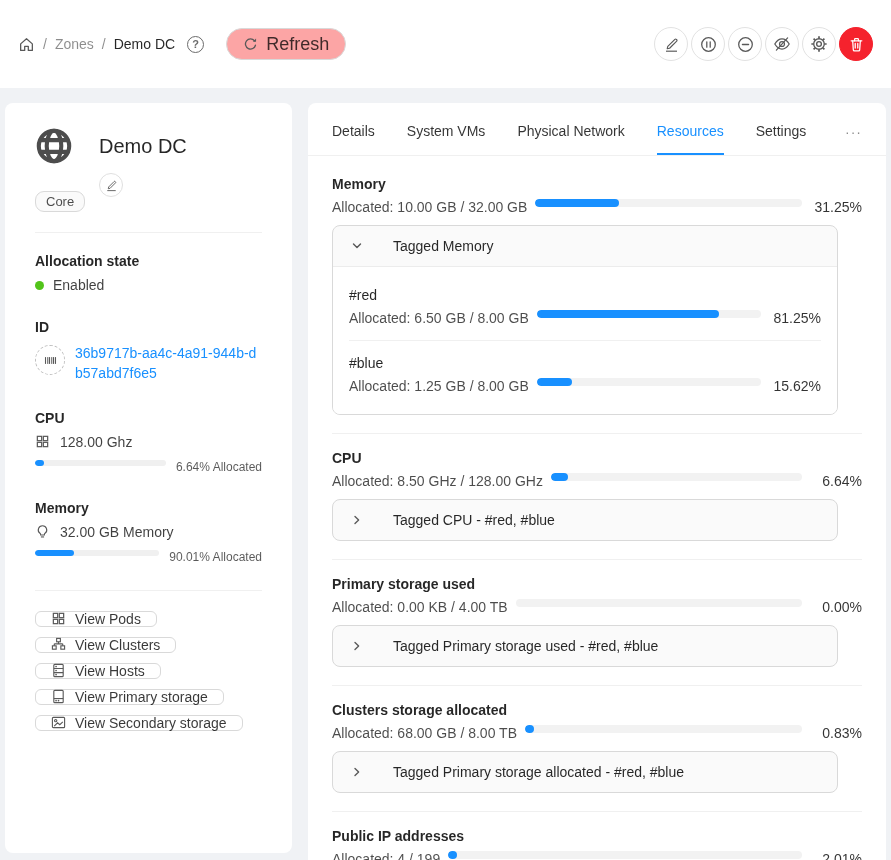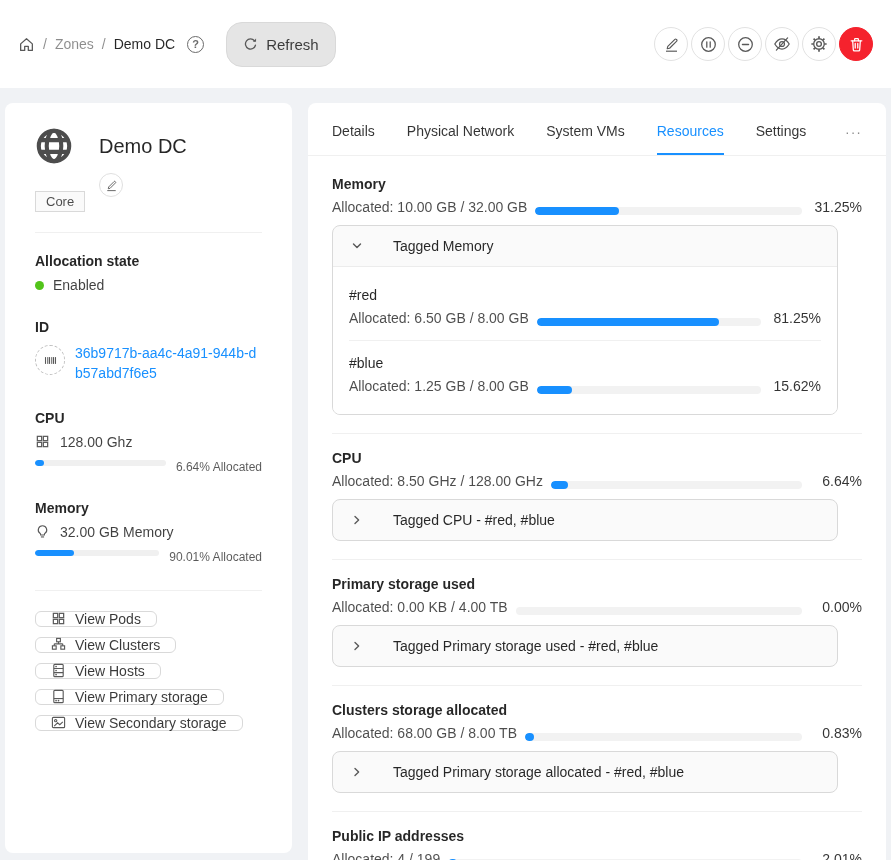"Refresh" .refresh-btn { background: #e5e5e5 -> #fca5a5; font-size: 15px -> 18px; height: 45px -> 32px }
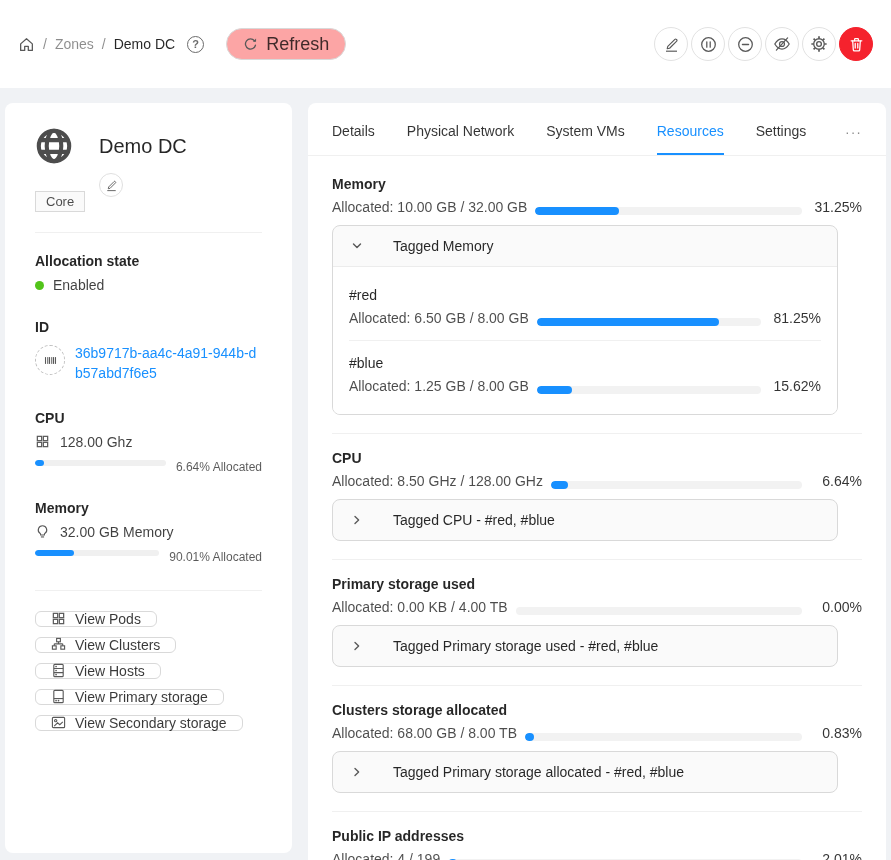"Physical Network" div.tab { order: before "System VMs" -> after "System VMs" }
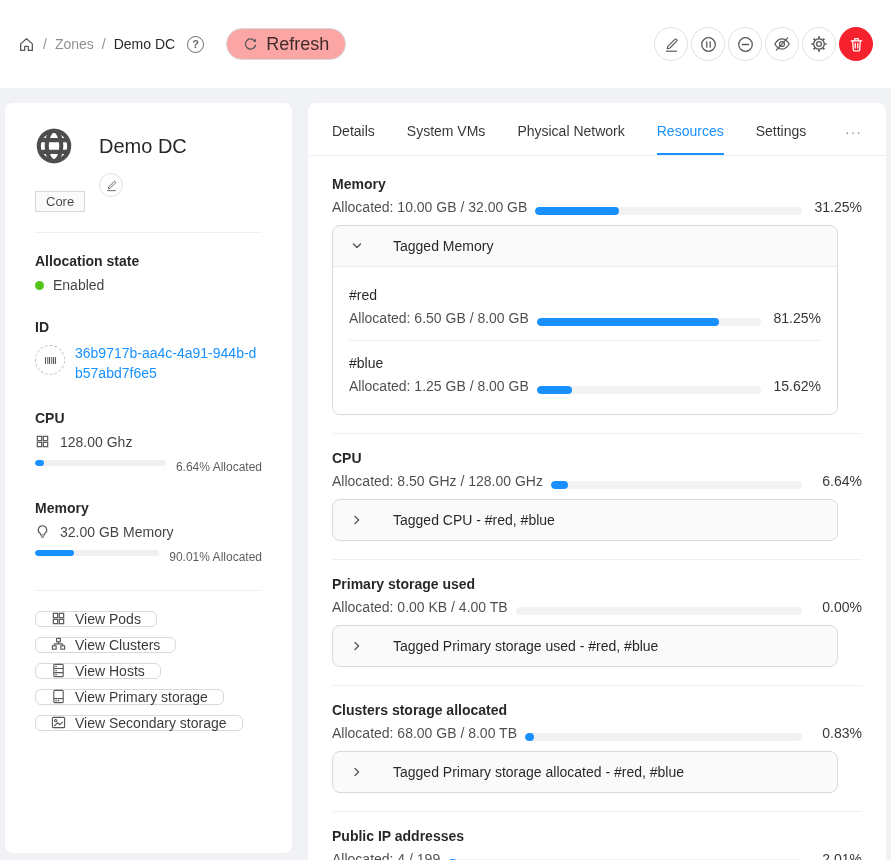"Core" .tag { border-radius: 0 -> 9px }
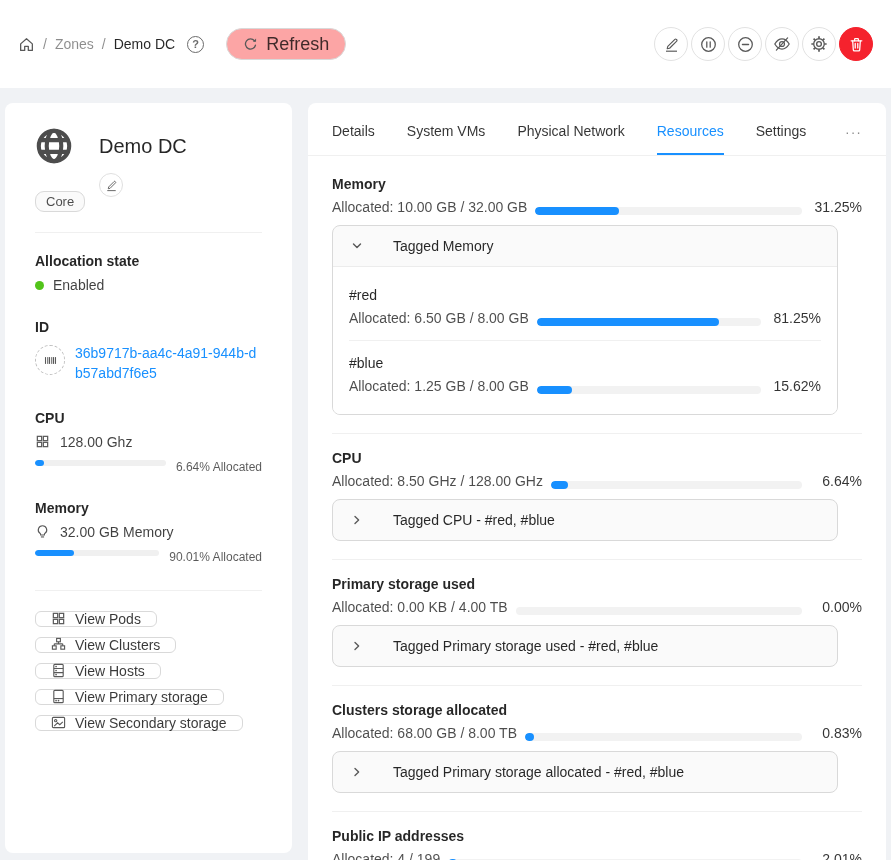"Allocated: 10.00 GB / 32.00" .res-row { align-items: flex-end -> flex-start }
